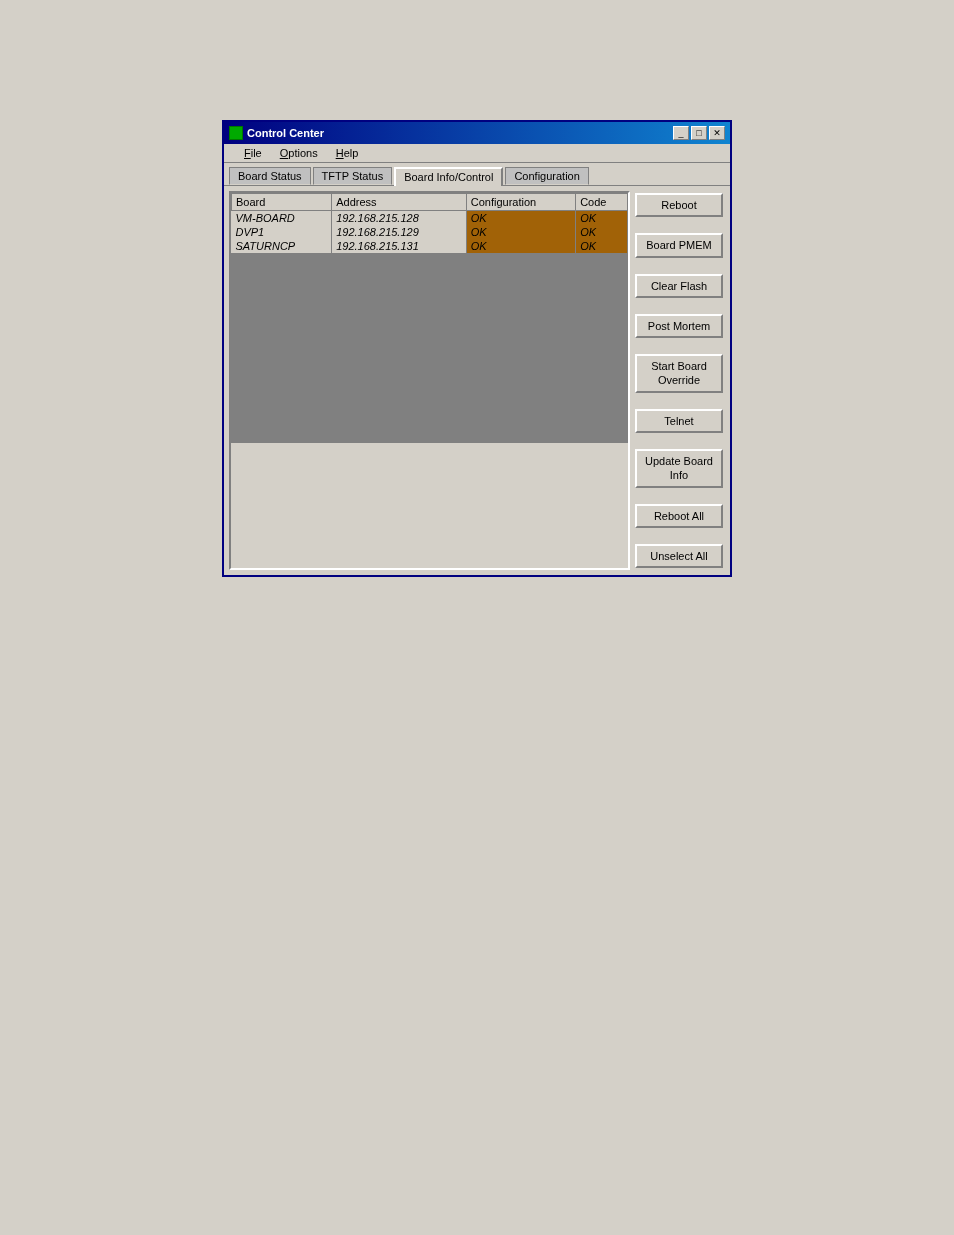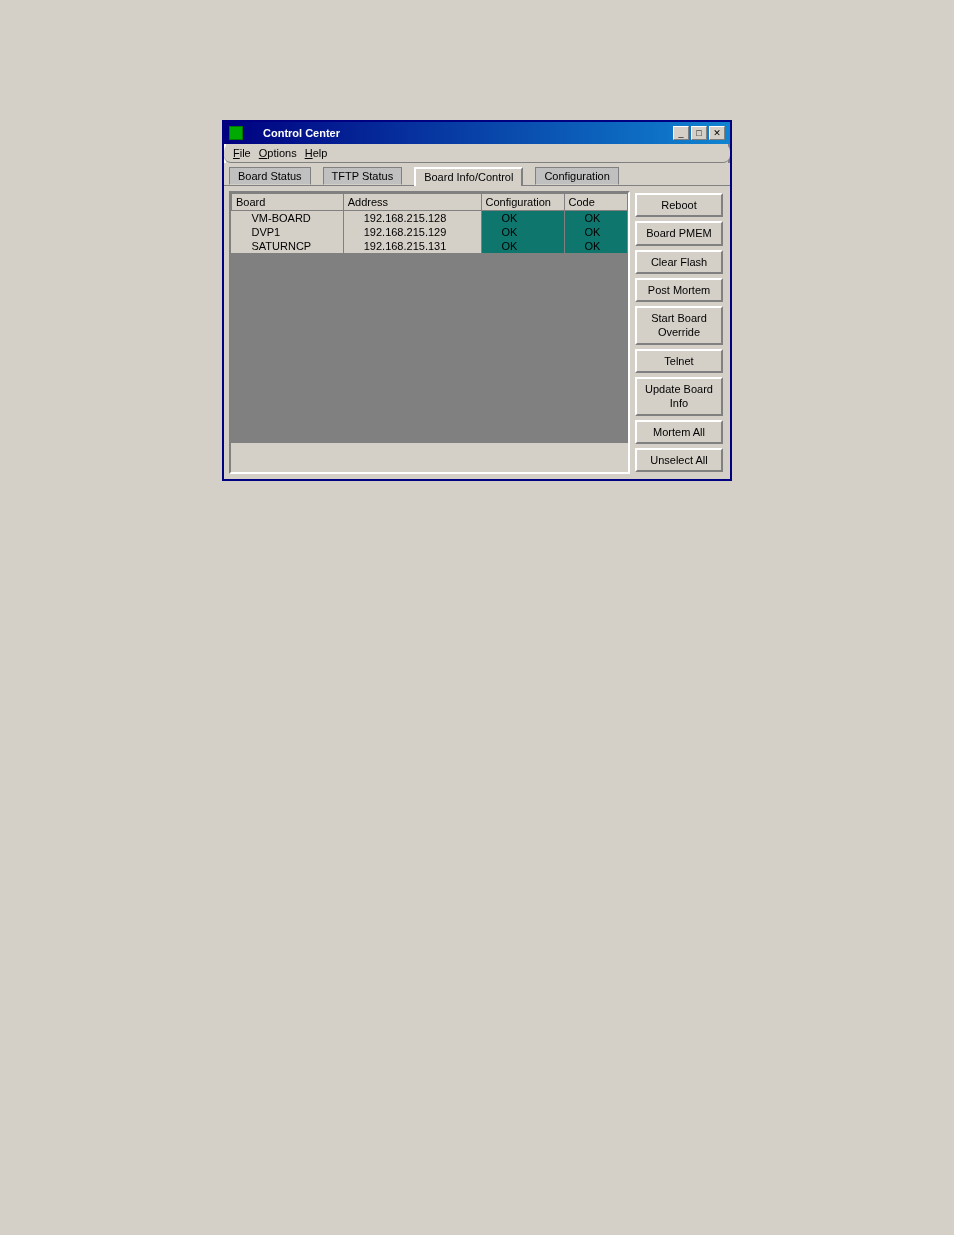"Control Center" .title-bar-left { gap: 20px -> 4px }
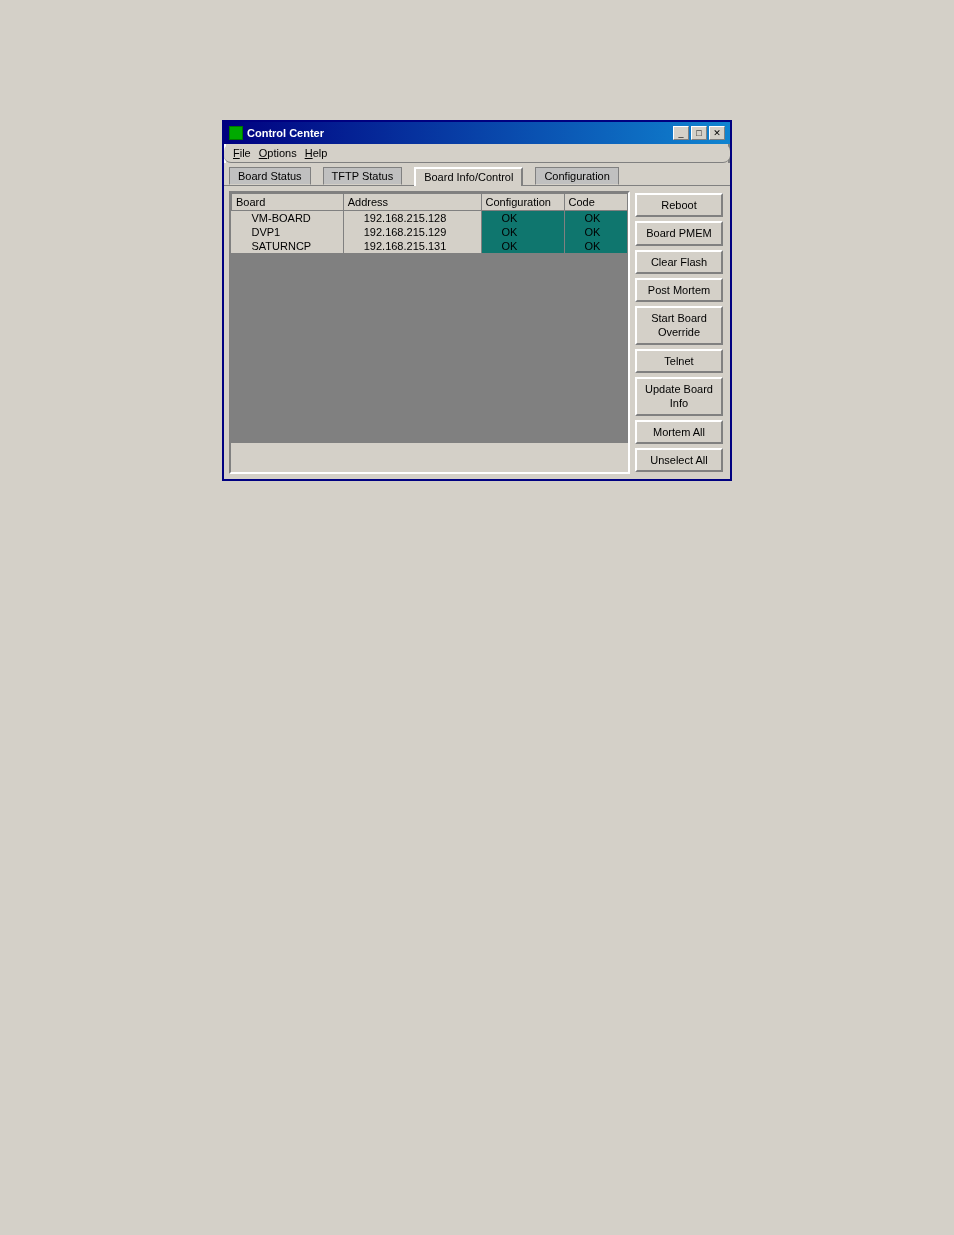"File" .menu-bar { border-radius: 7px -> none; gap: none -> 10px; padding: 2px 5px -> 2px 16px }
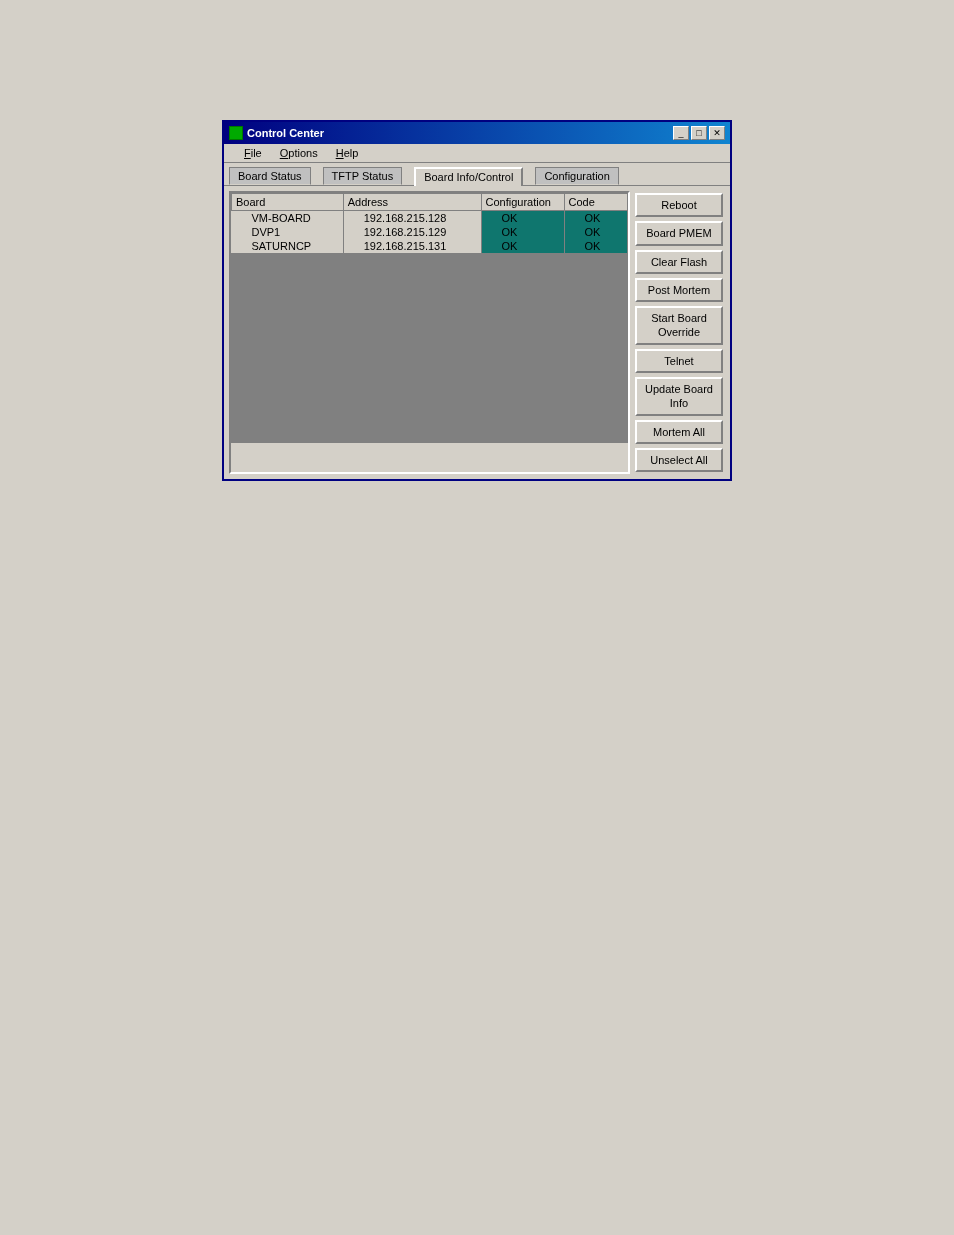"Board Status" .tabs-bar { gap: 12px -> 2px }
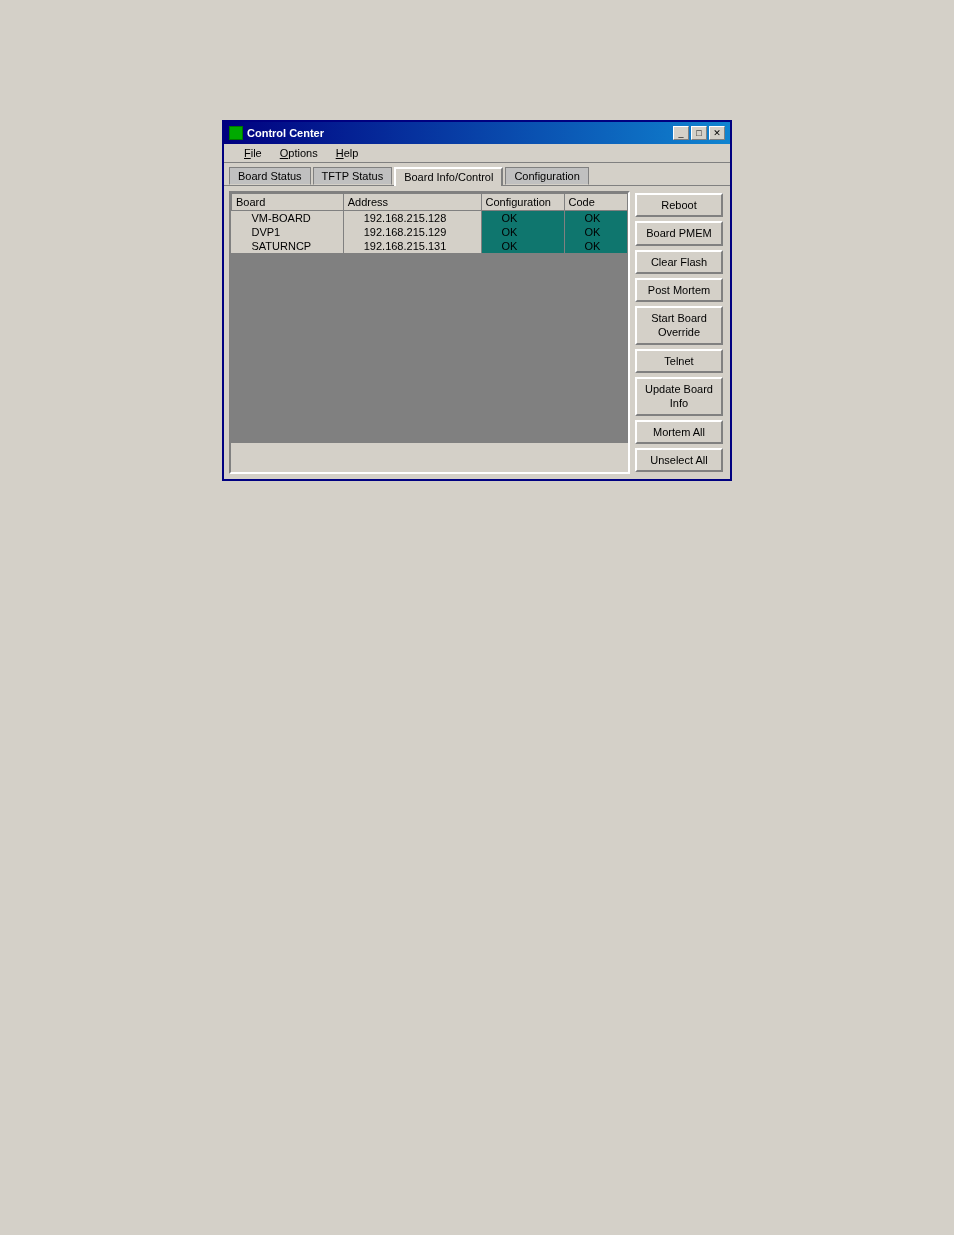"Reboot" .buttons-panel { gap: 4px -> 16px }
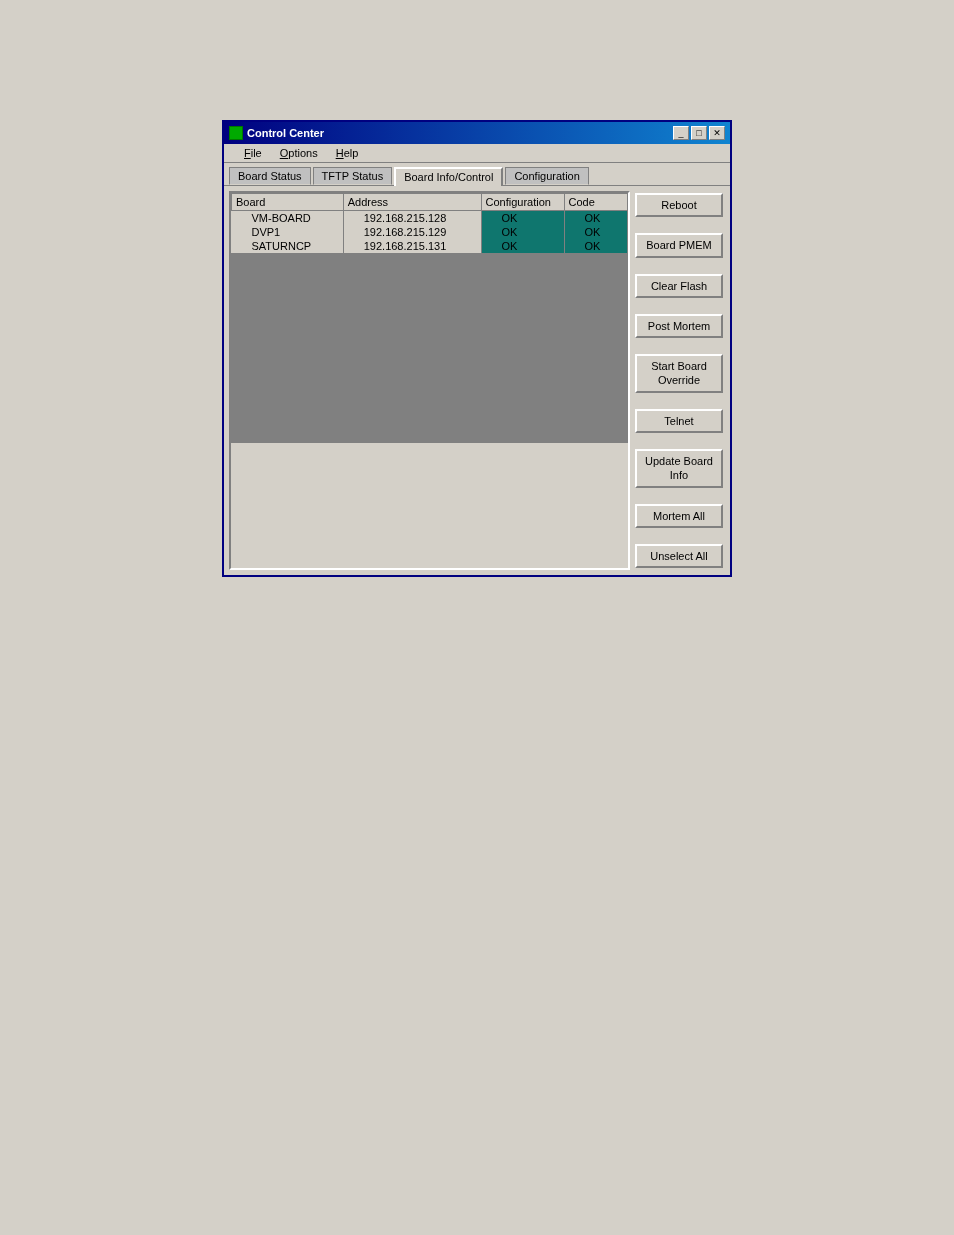"VM-BOARD" tbody tr td { font-style: none -> italic; padding: 1px 20px -> 1px 4px }
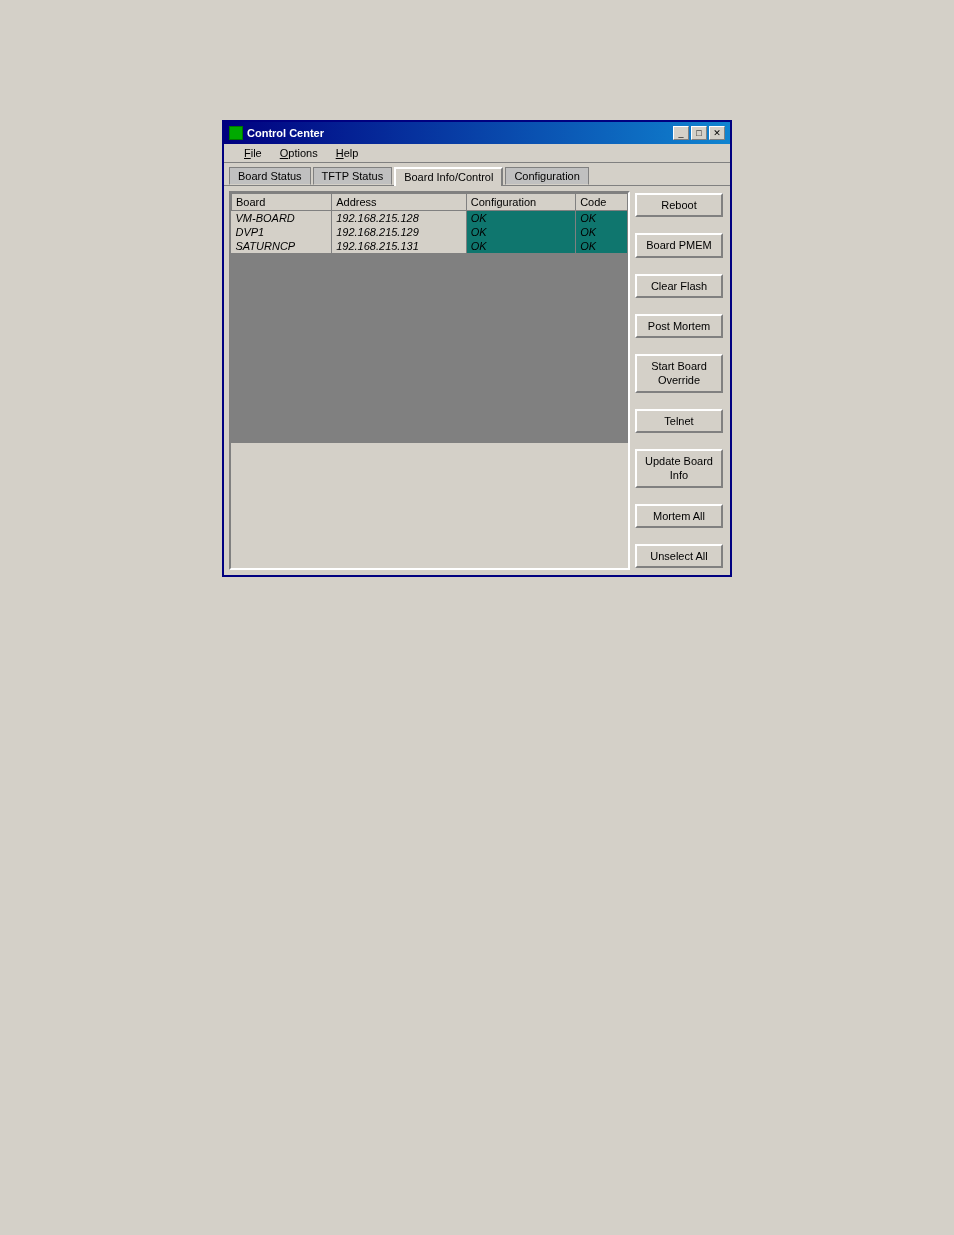"OK" .cell-ok { background: #0f766e -> #a16207 }
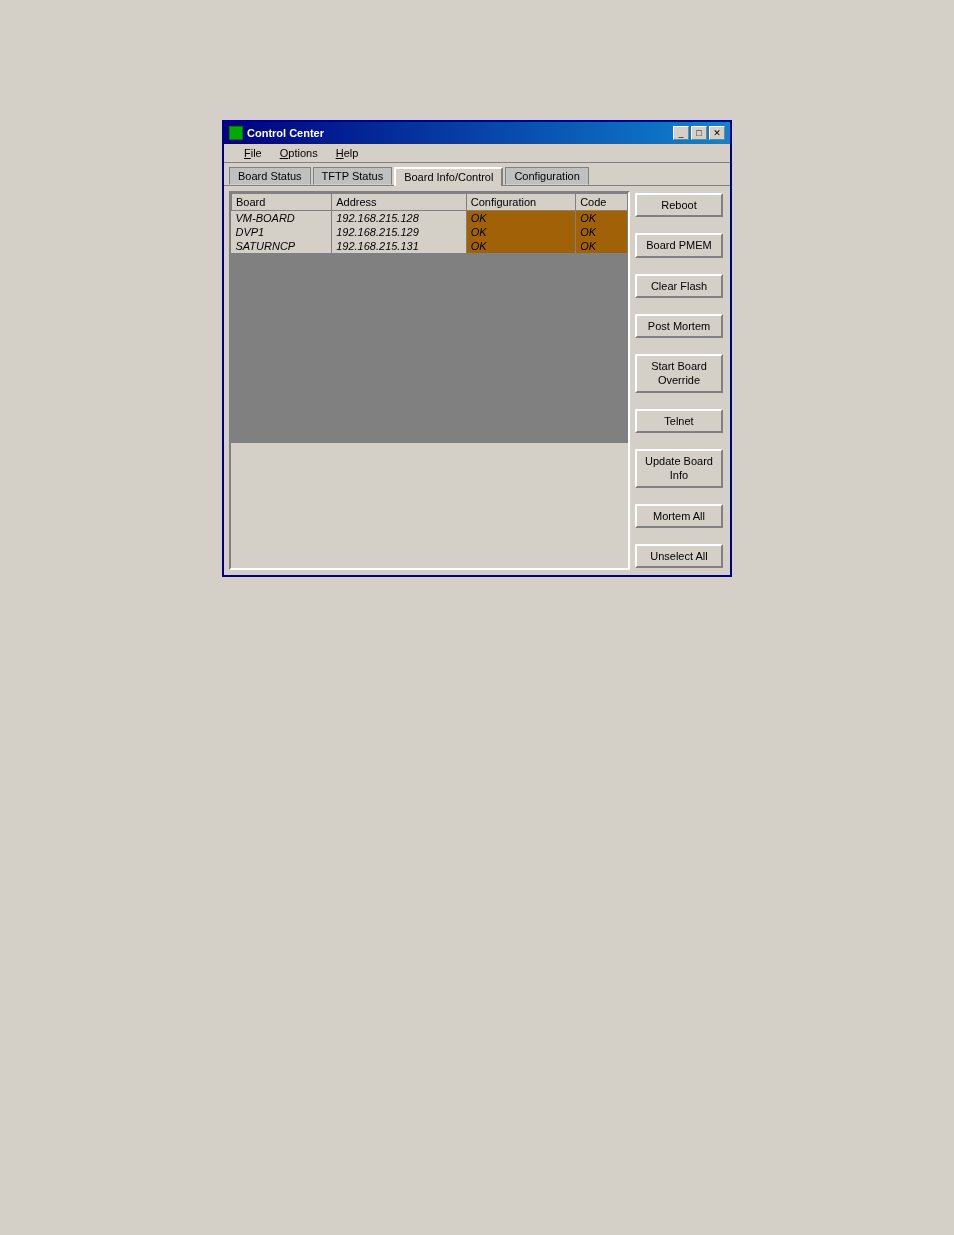"Mortem All" button.action-btn { text: Mortem -> Reboot }
